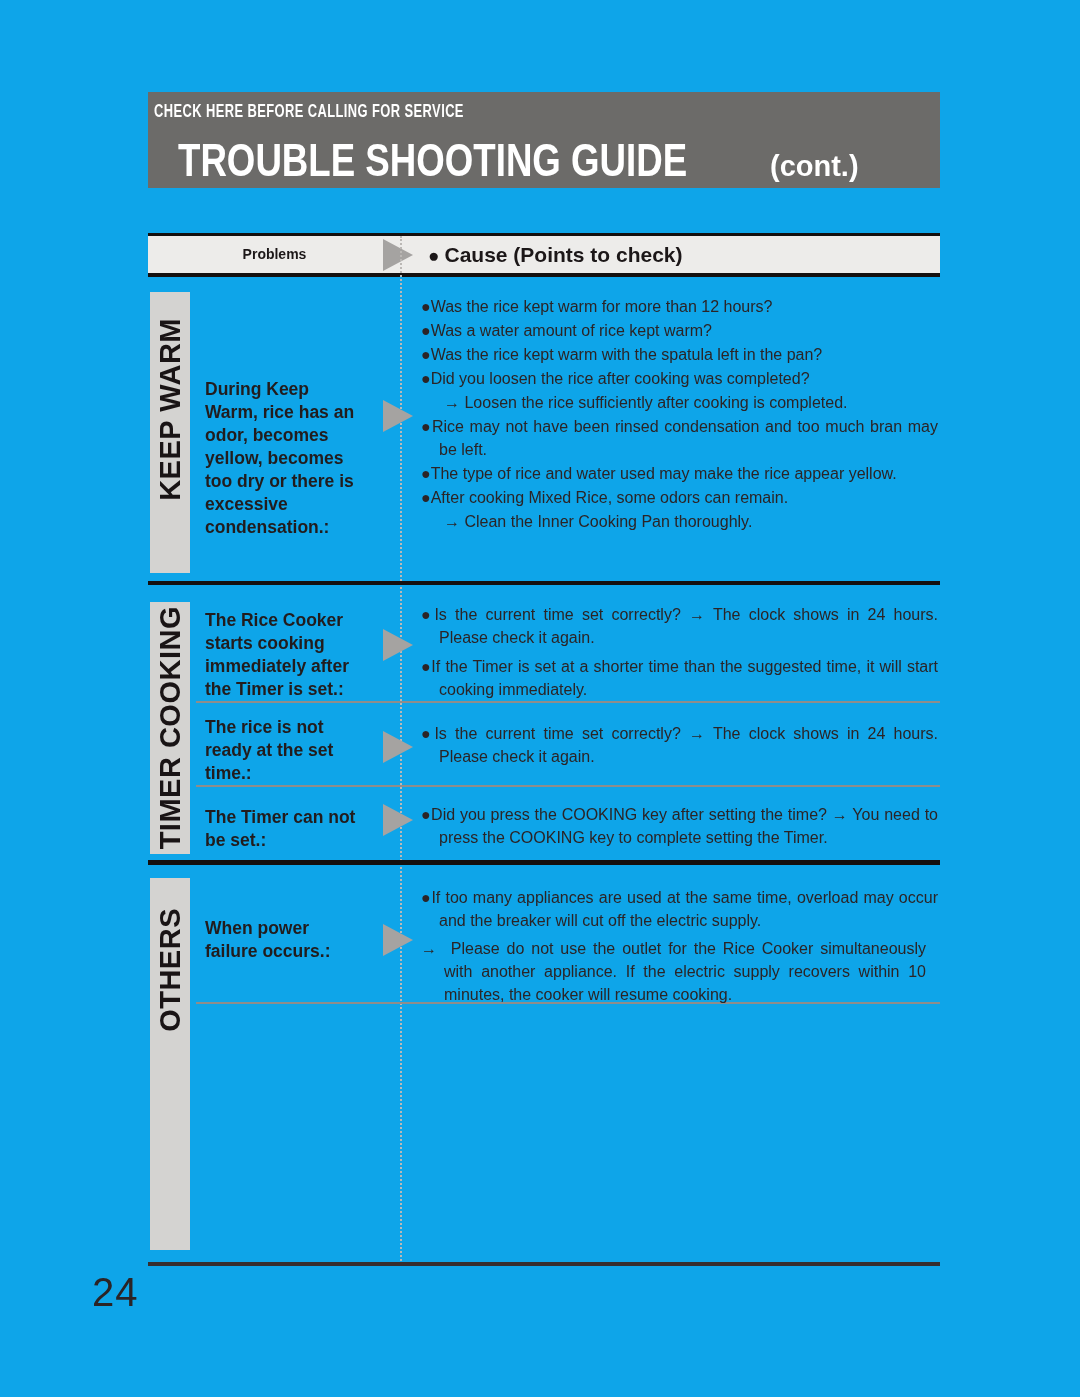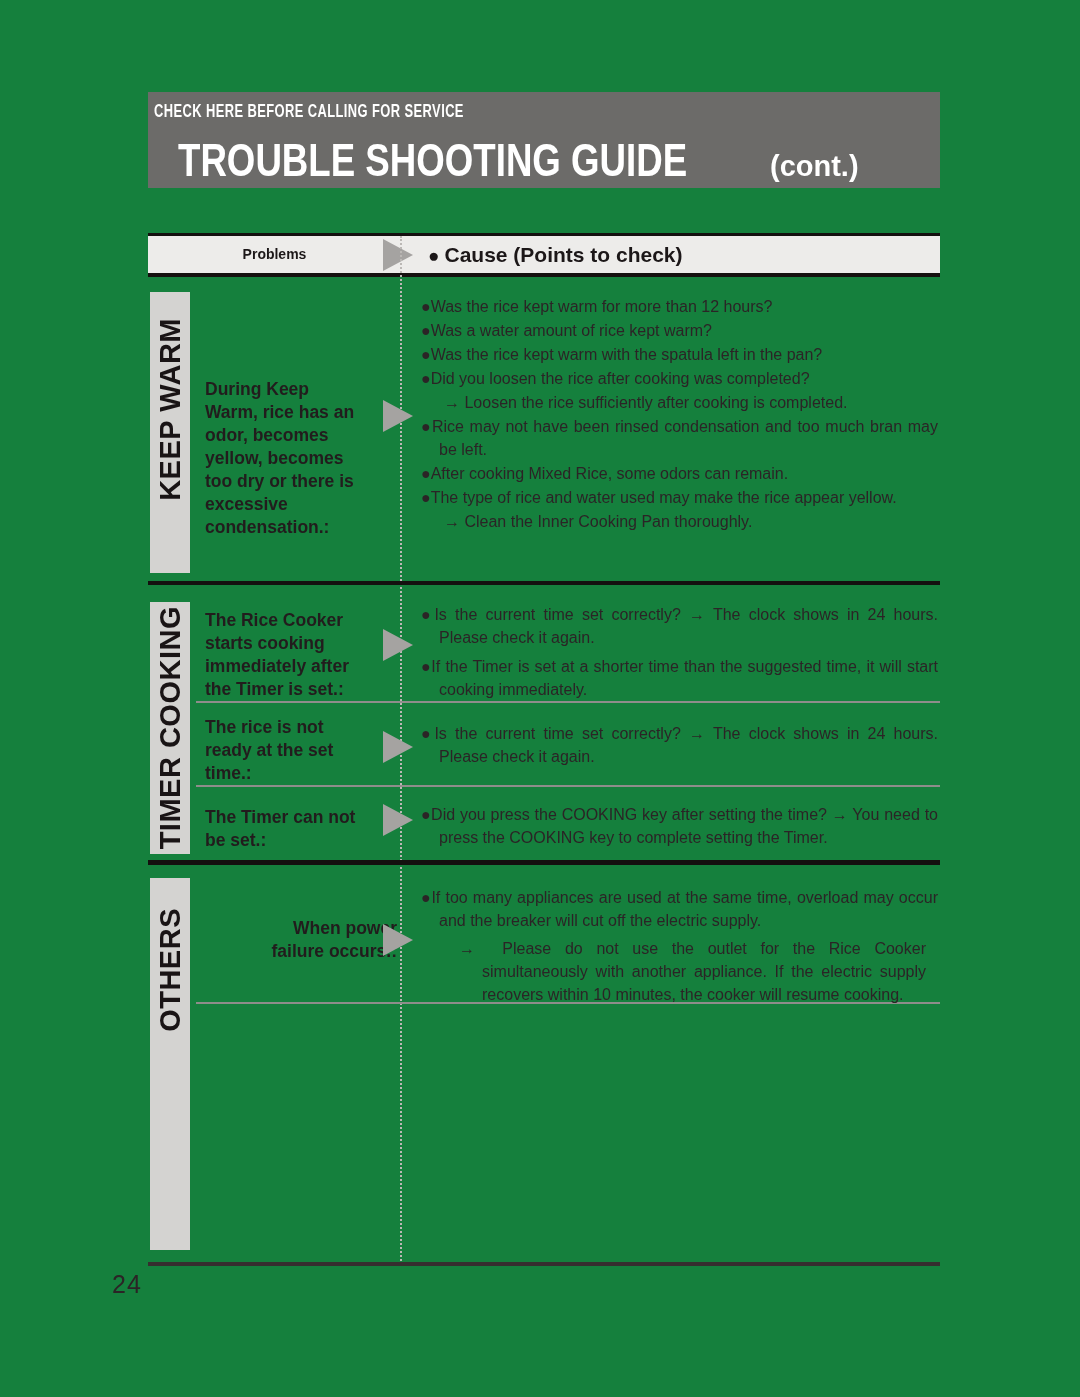"CHECK HERE BEFORE CALLING FOR" #page { background: #15803d -> #0ea5e9 }
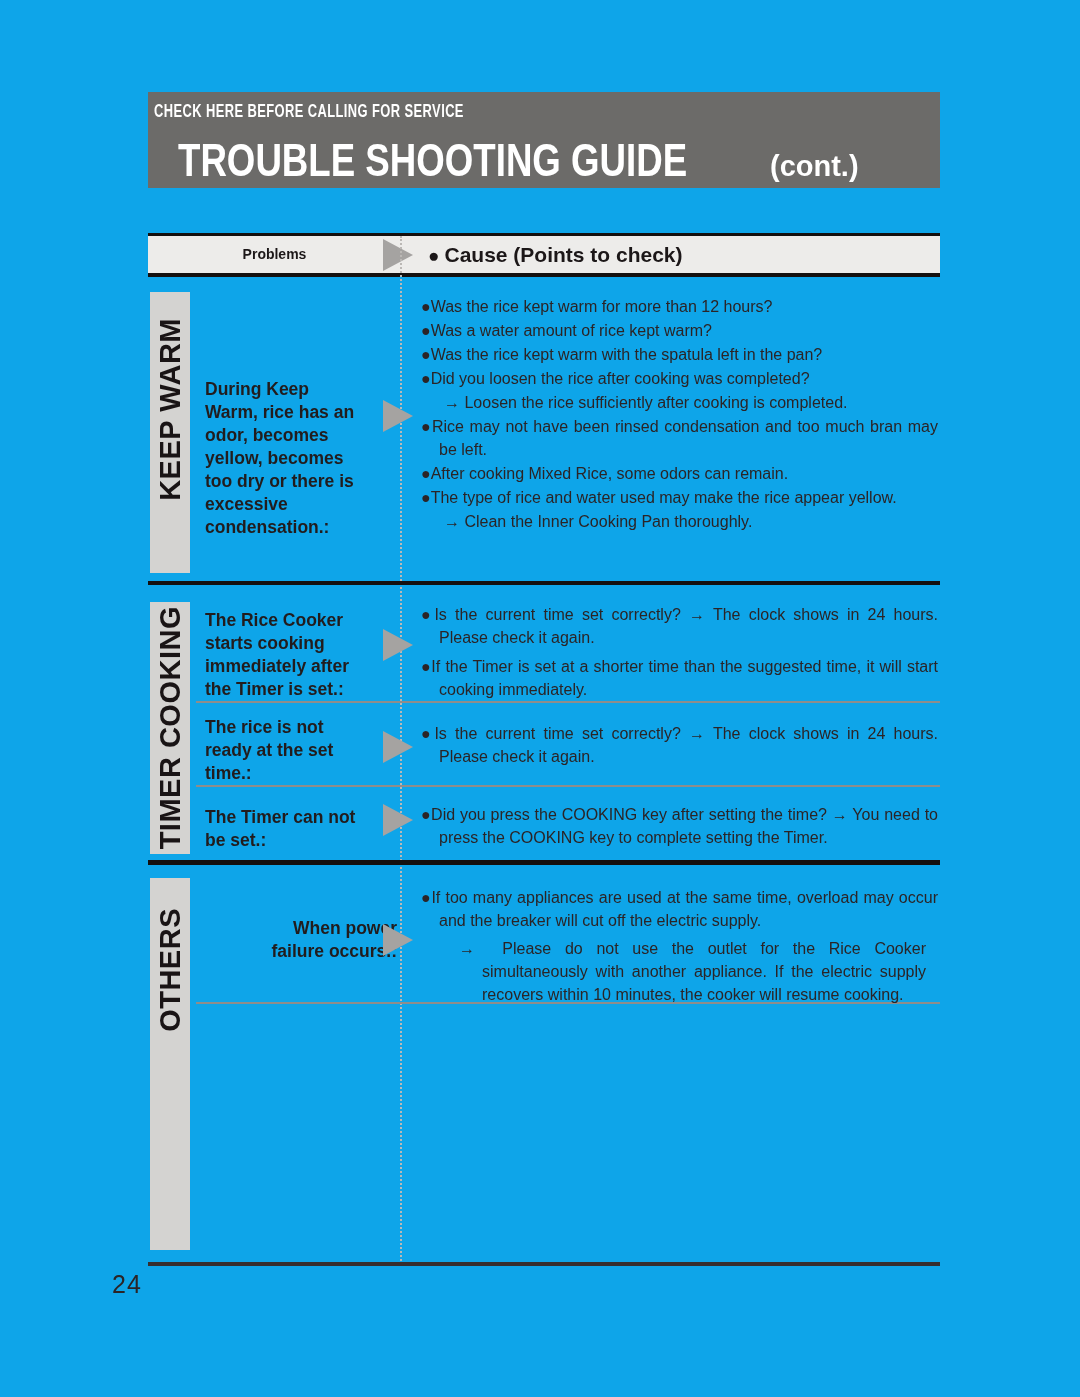"●After cooking Mixed Rice, some" p.cause { order: before "●The type of rice and" -> after "●The type of rice and" }
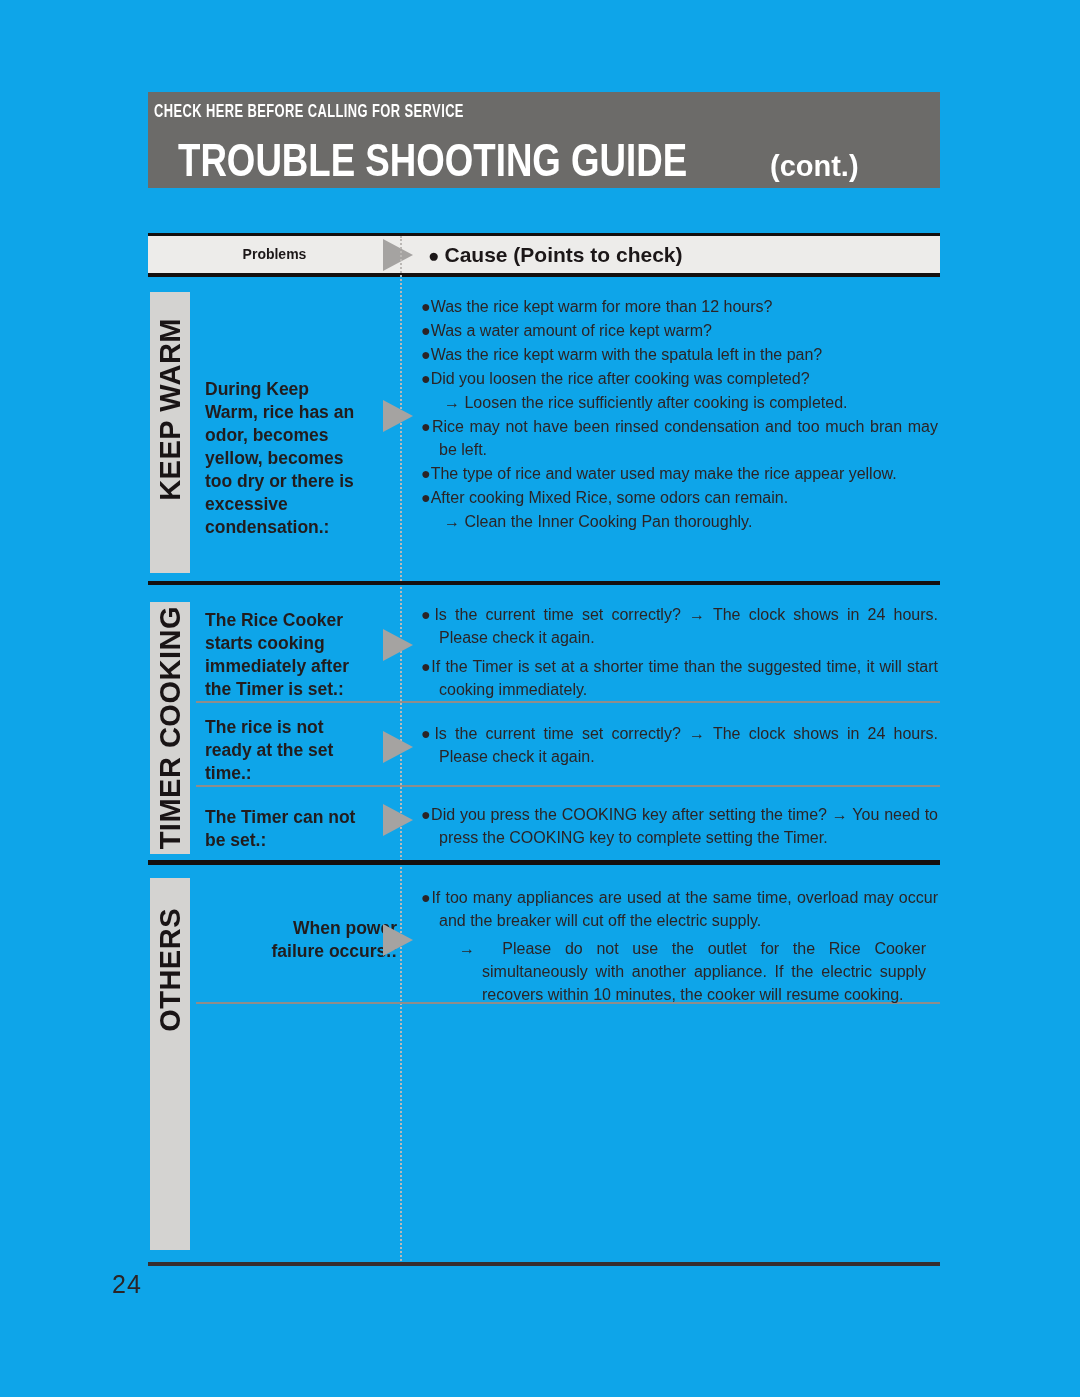"When power" div.problem { text-align: right -> none }
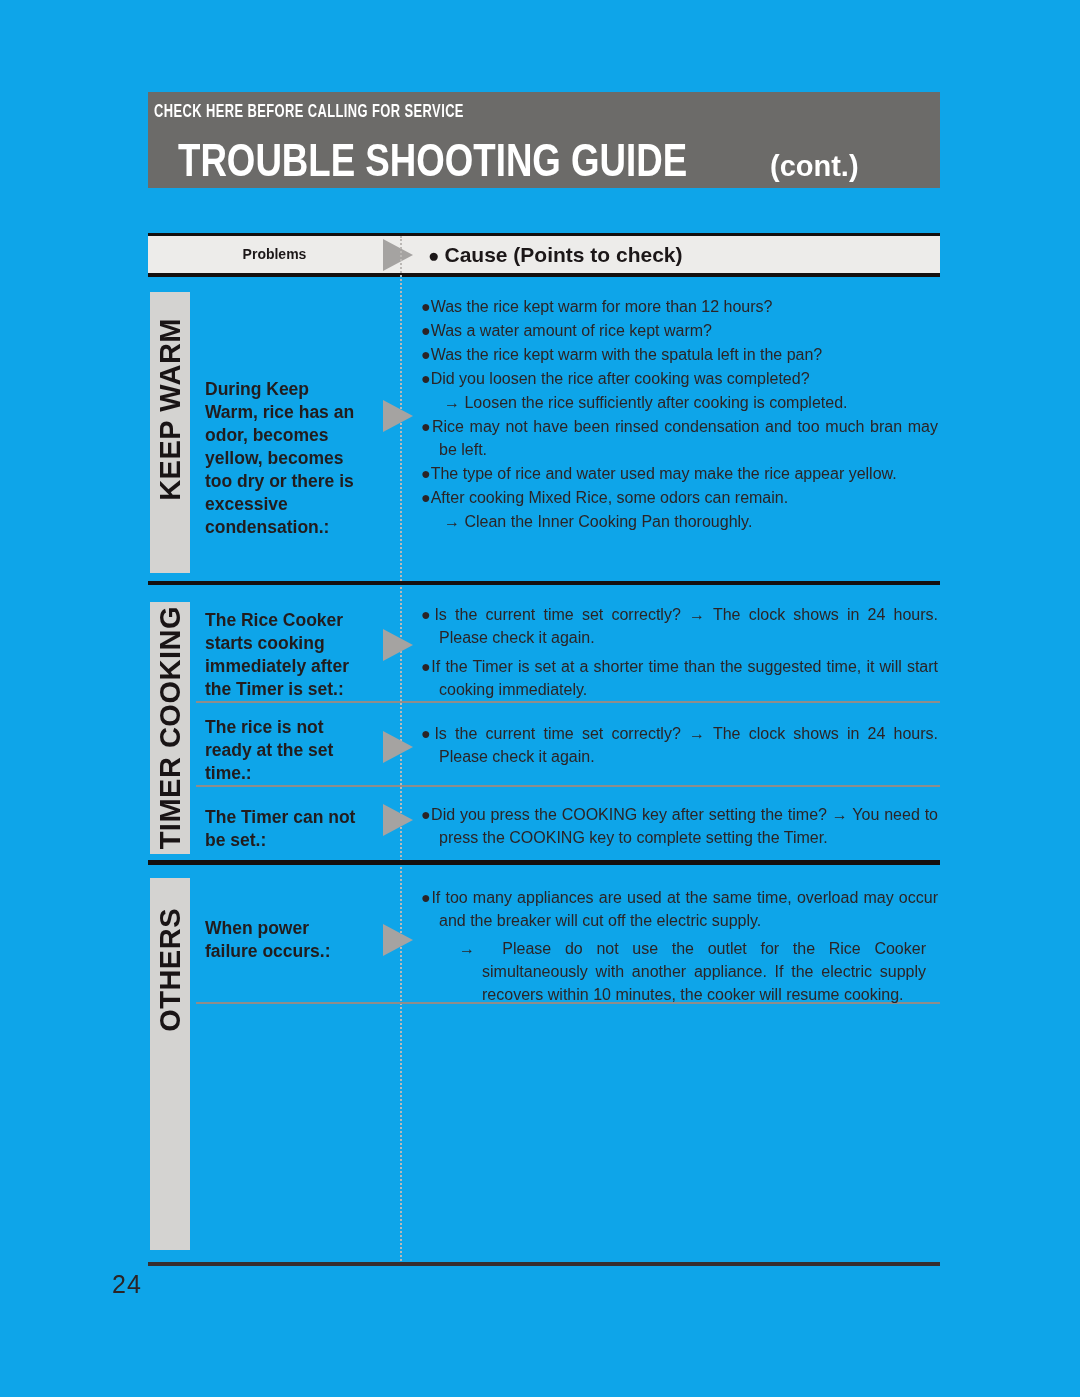"→ Please do not use" .cause.arrow { margin-left: 38px -> none }
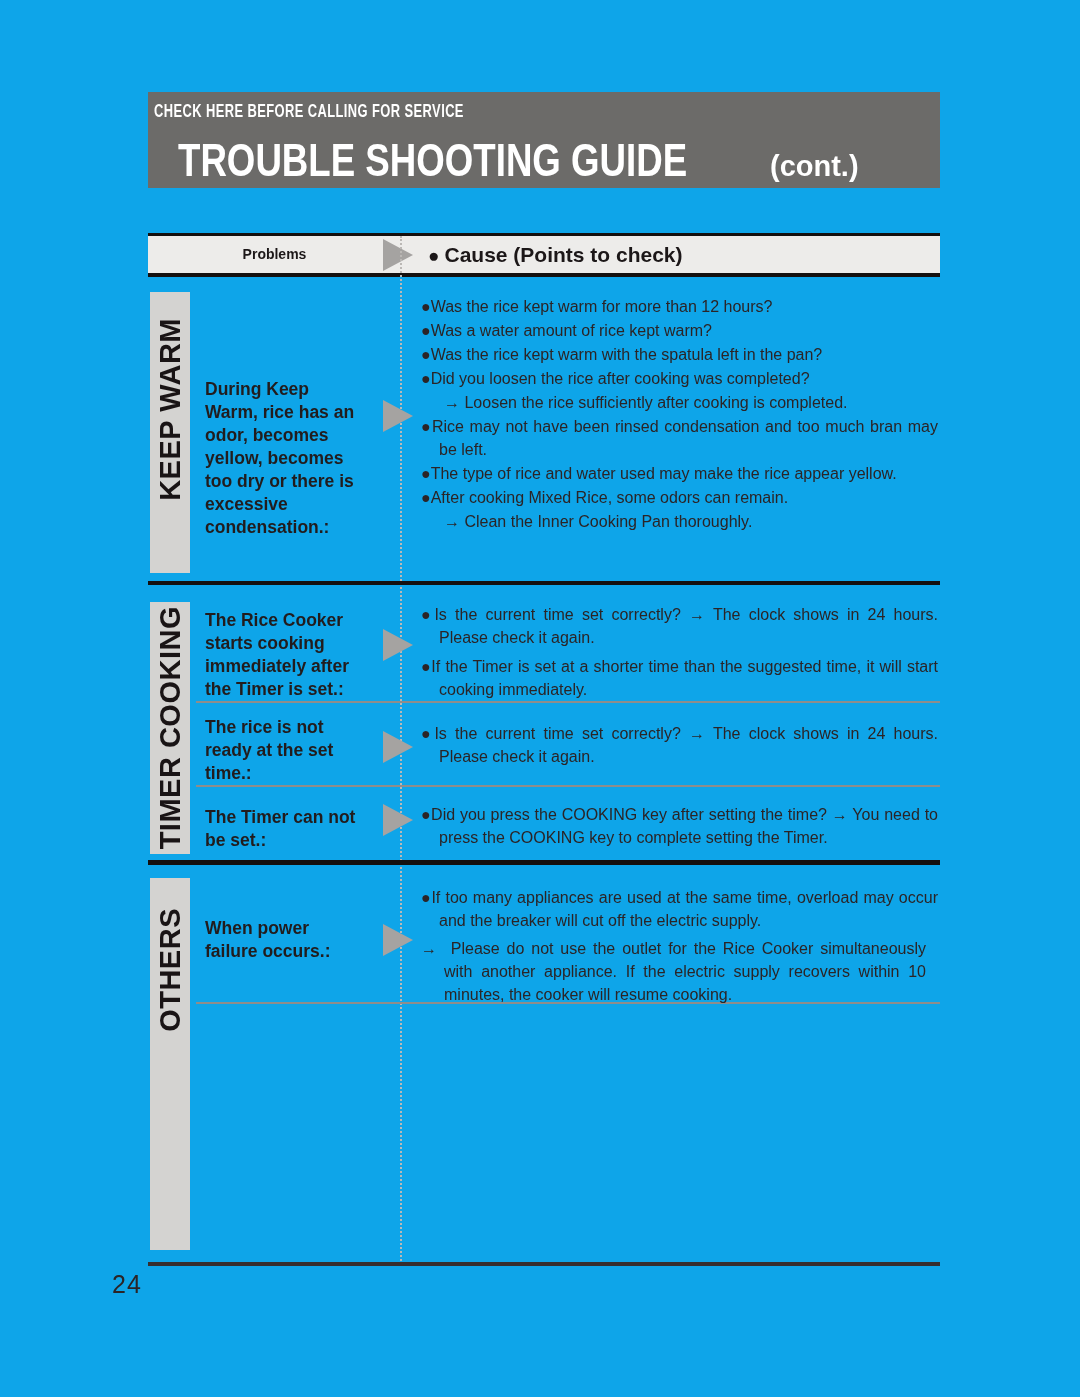"24" #pagenum { font-size: 25px -> 40px; left: 112px -> 92px }
